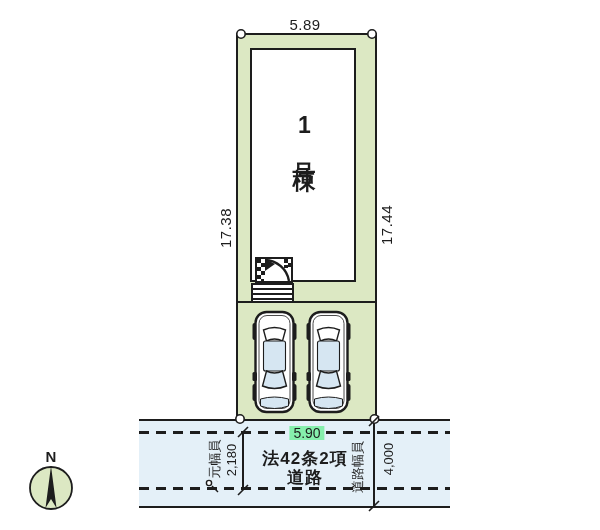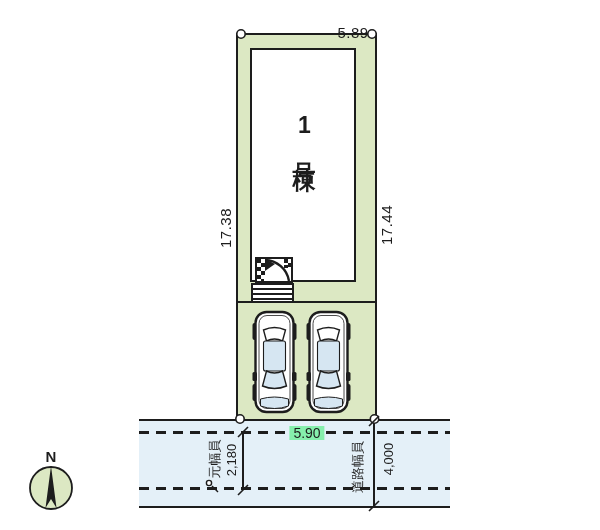"5.89" div.lbl { margin-left: 48px -> none; top: 32px -> 24px }
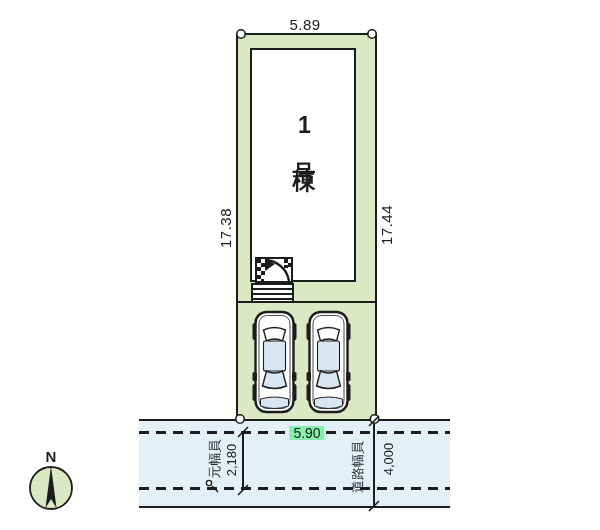"法42条2項" div.road-name { html: none -> <div> <div>法42条2項</div> <div>道路</div> </div> }
